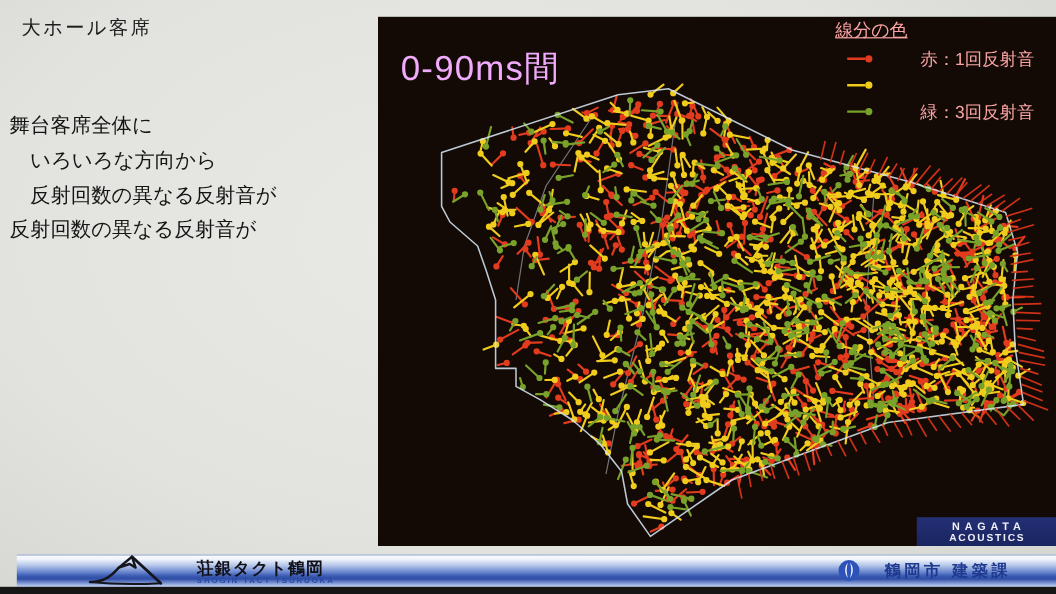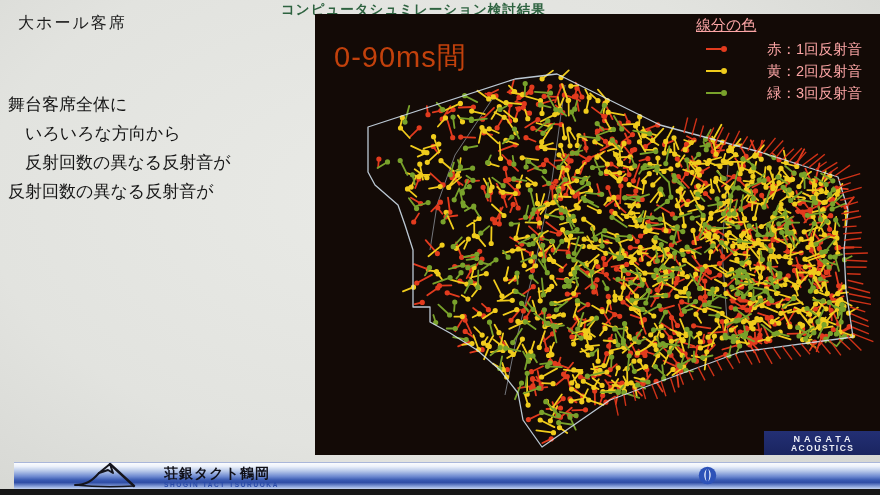"コンピュータシュミレーション検討結果" div.top-title { html: <div>コンピュータシュミレーション検討結果</div> -> none }
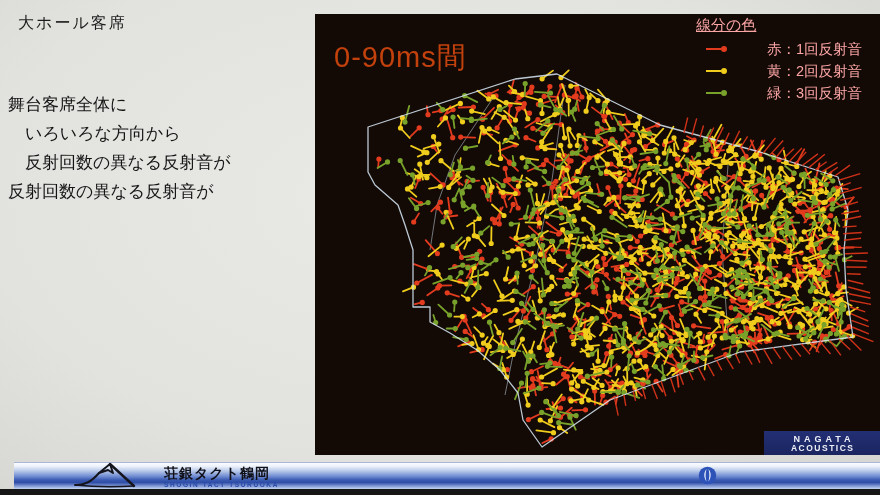"0-90ms間" .time-label { color: #c2410c -> #f0abfc }
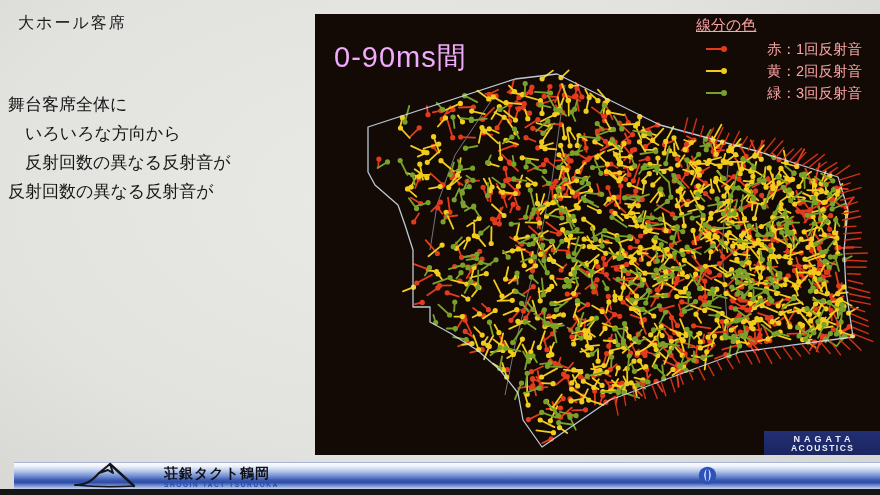"黄：2回反射音" span.legend-label { html: <span>黄：2回反射音</span> -> none }
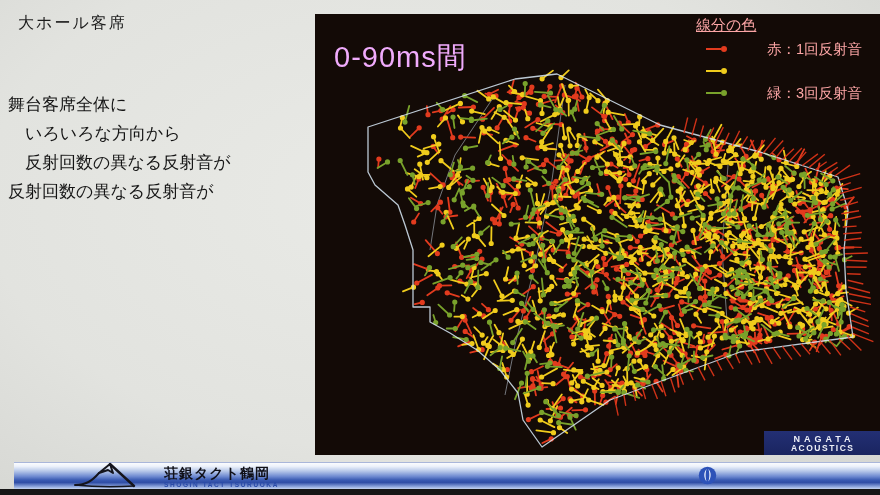"鶴岡市 建築課" span.city-label { html: none -> <span>鶴岡市 建築課</span> }
